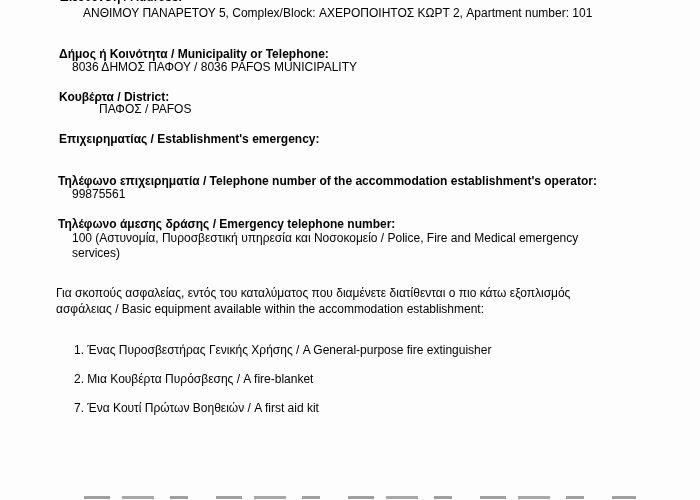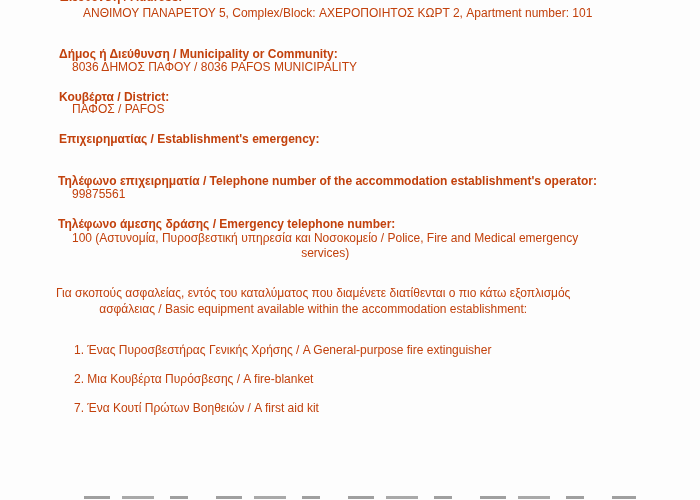"ΑΝΘΙΜΟΥ ΠΑΝΑΡΕΤΟΥ 5, Complex/Block:" .page { color: #c2410c -> #000000; text-align: center -> none }
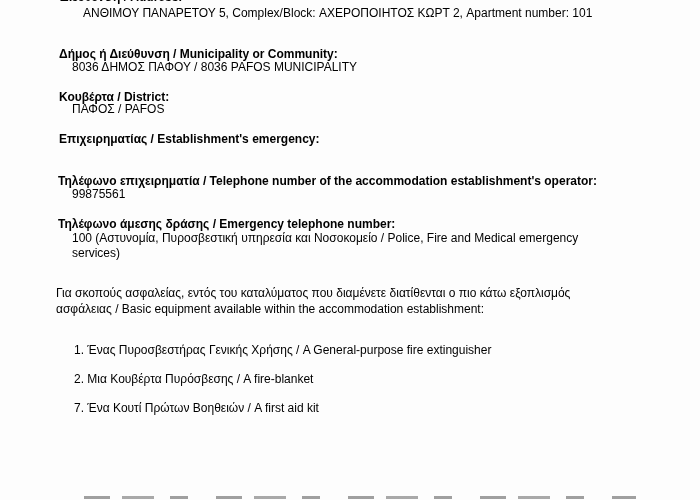"Δήμος ή Διεύθυνση / Municipality" div.label { text: Διεύθυνση / Municipality or Community -> Κοινότητα / Municipality or Telephone }
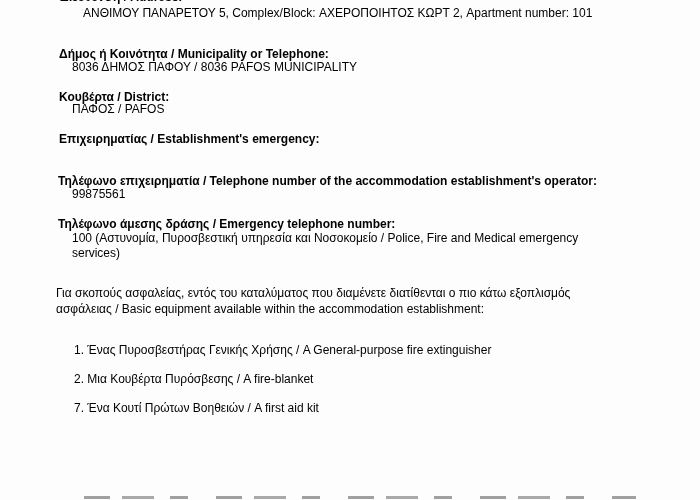"ΠΑΦΟΣ / PAFOS" .f2-value { margin-left: none -> 27px }
